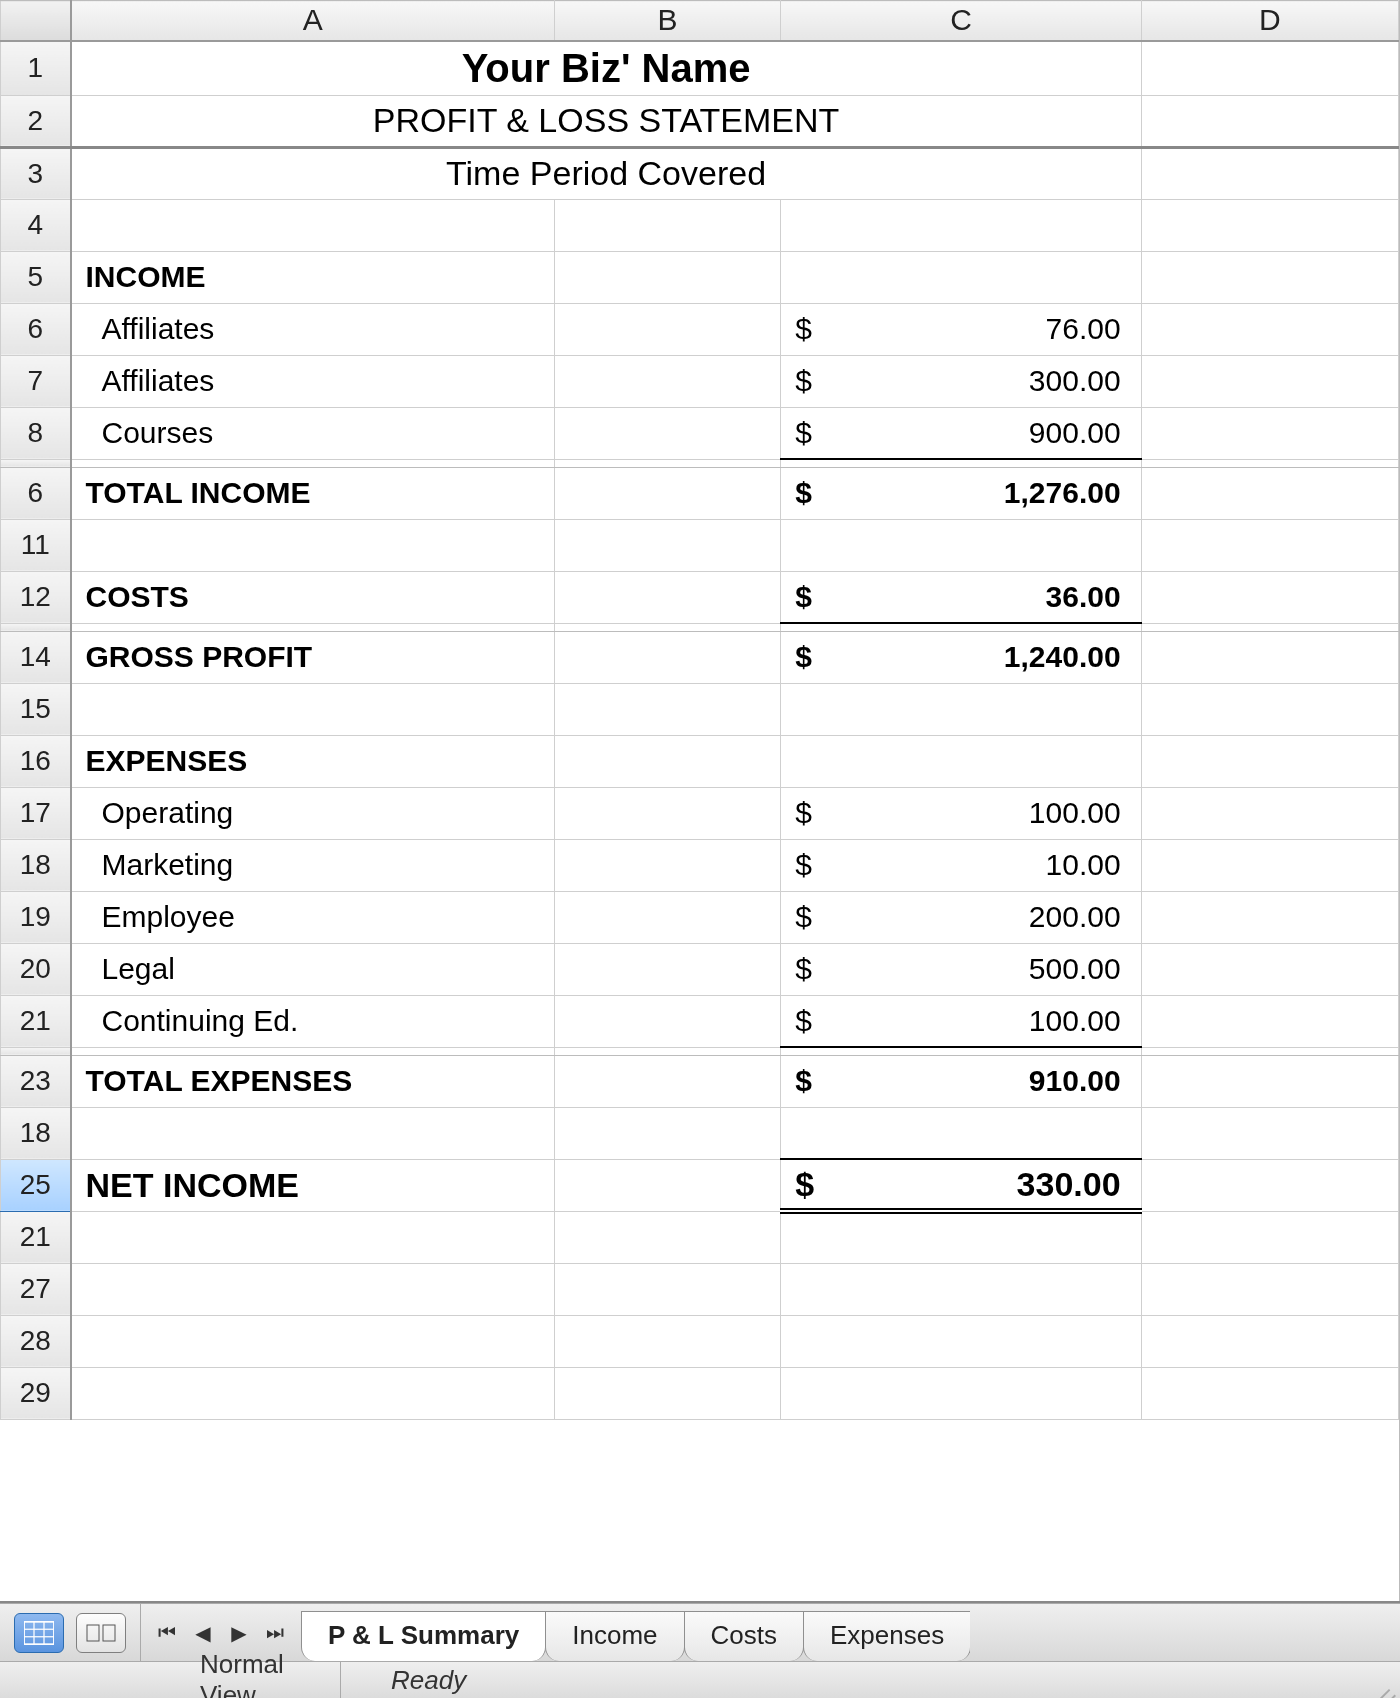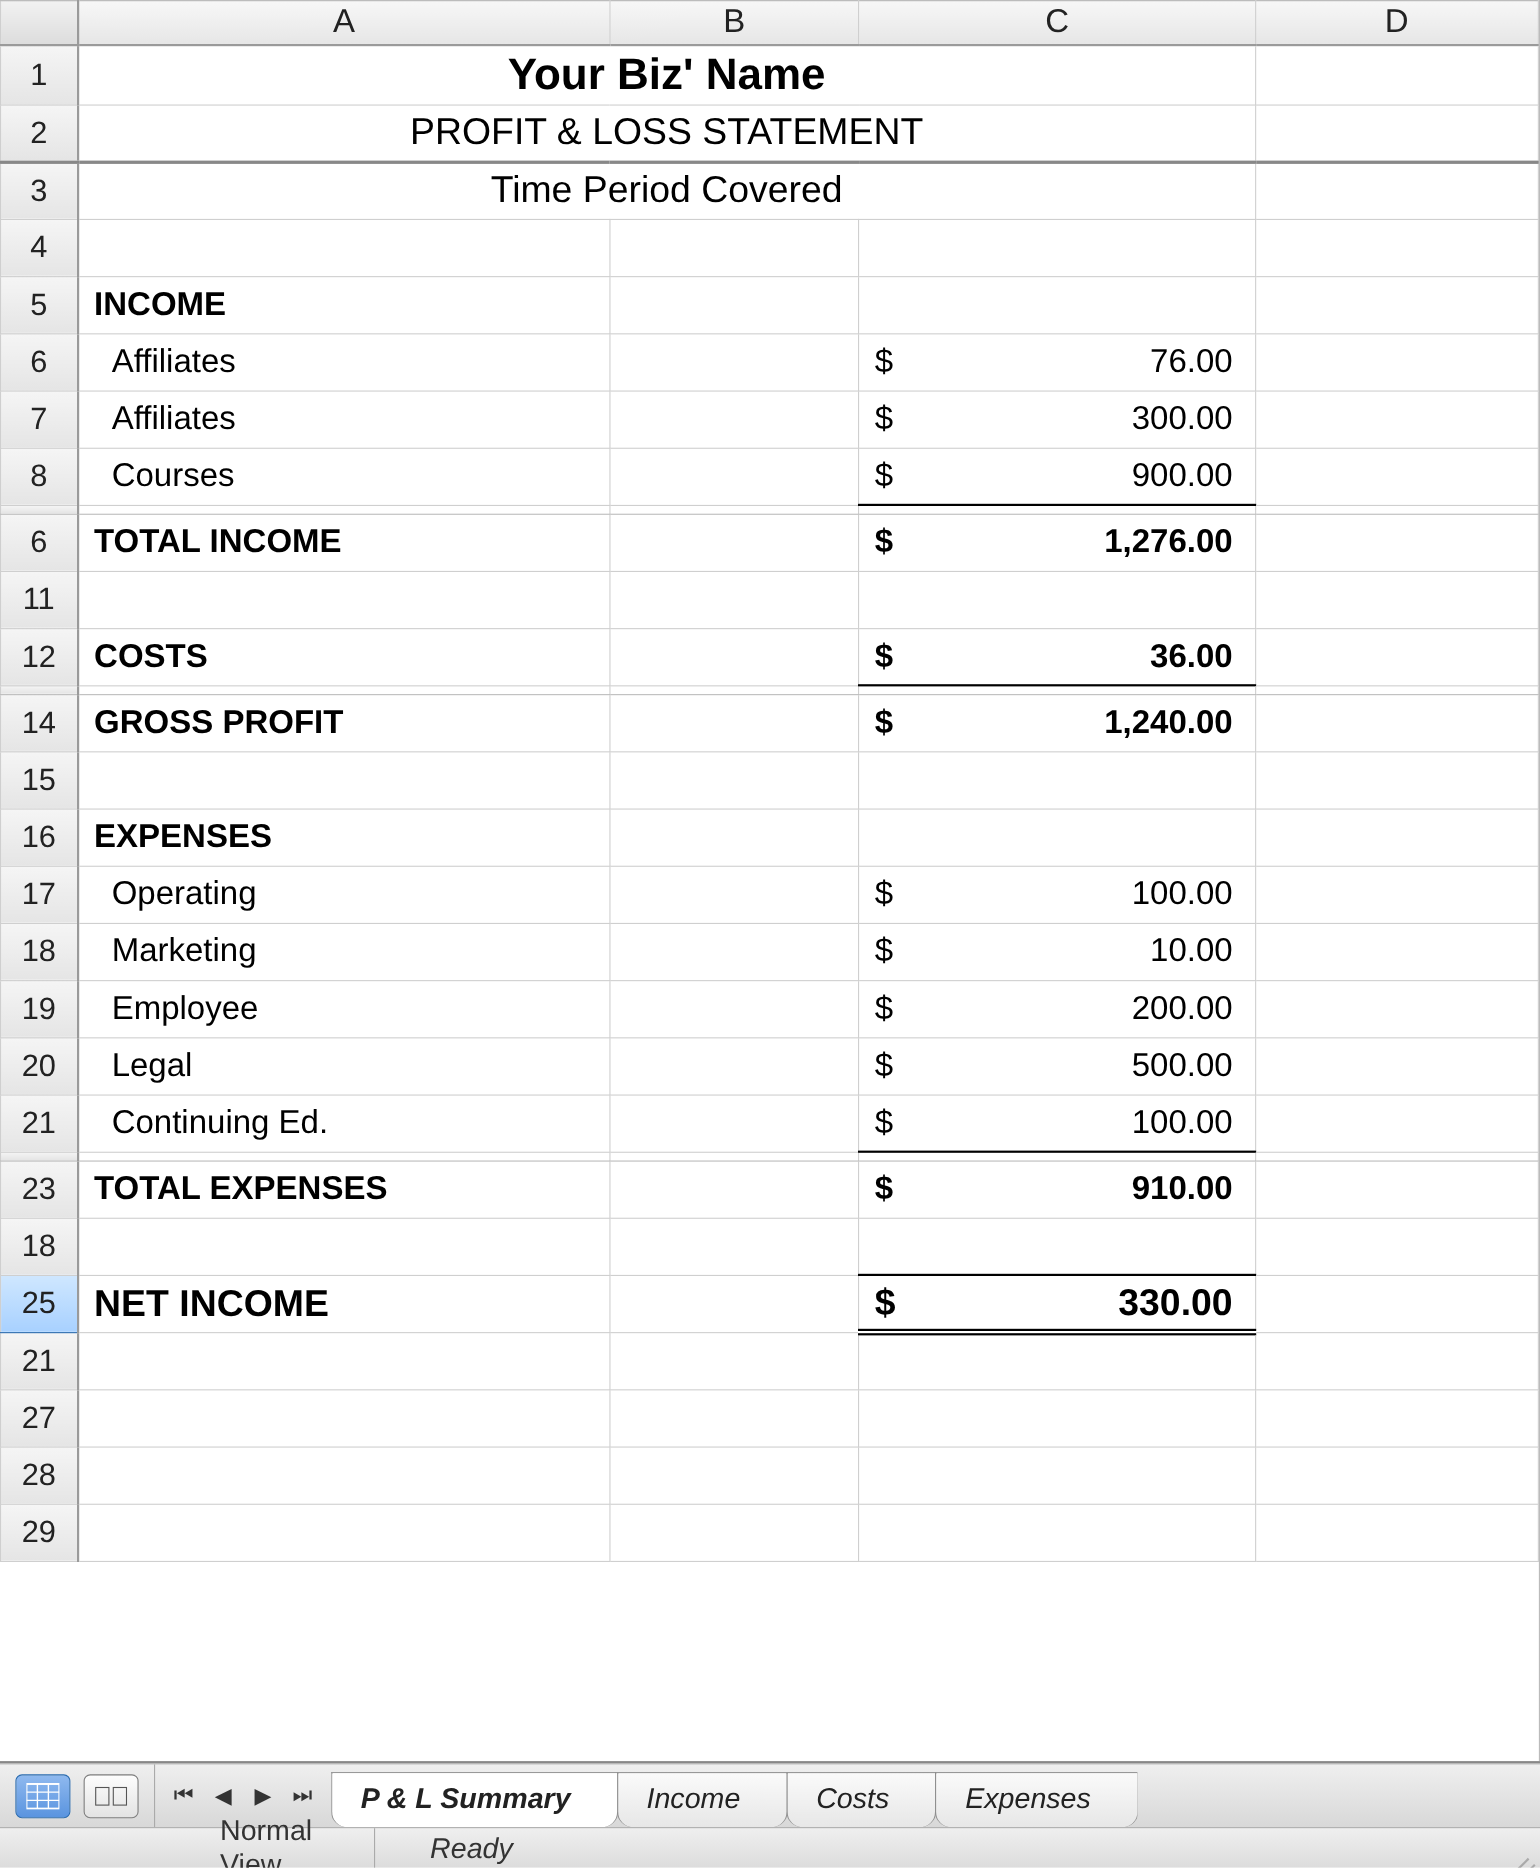"P & L Summary" .tab { font-style: italic -> none; padding: 8px 42px 10px 26px -> 8px 26px 10px 26px }
